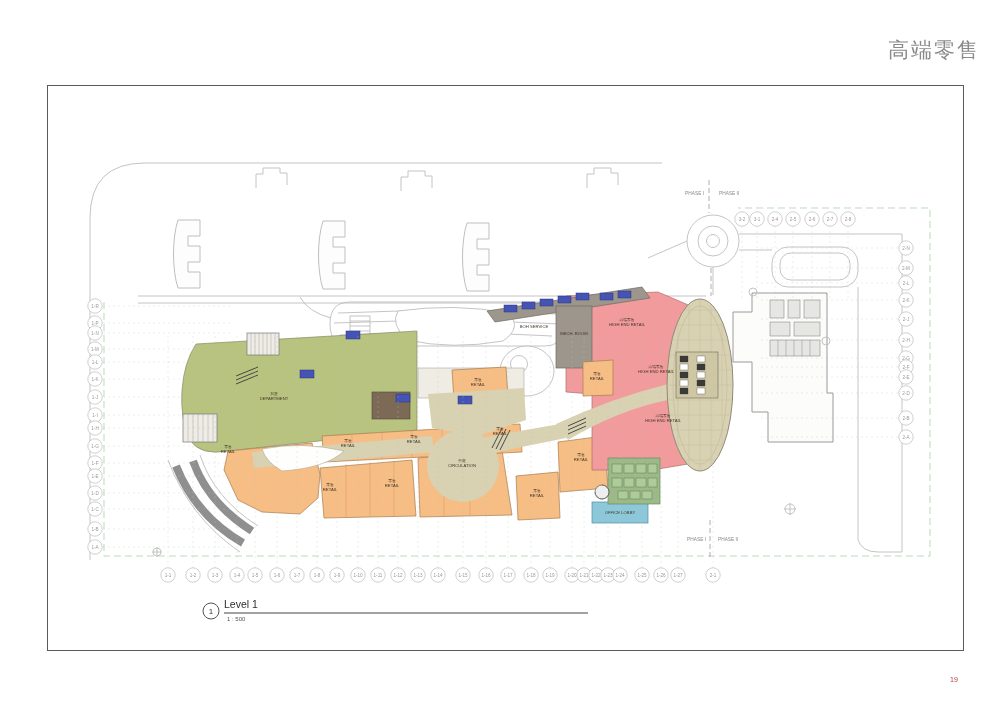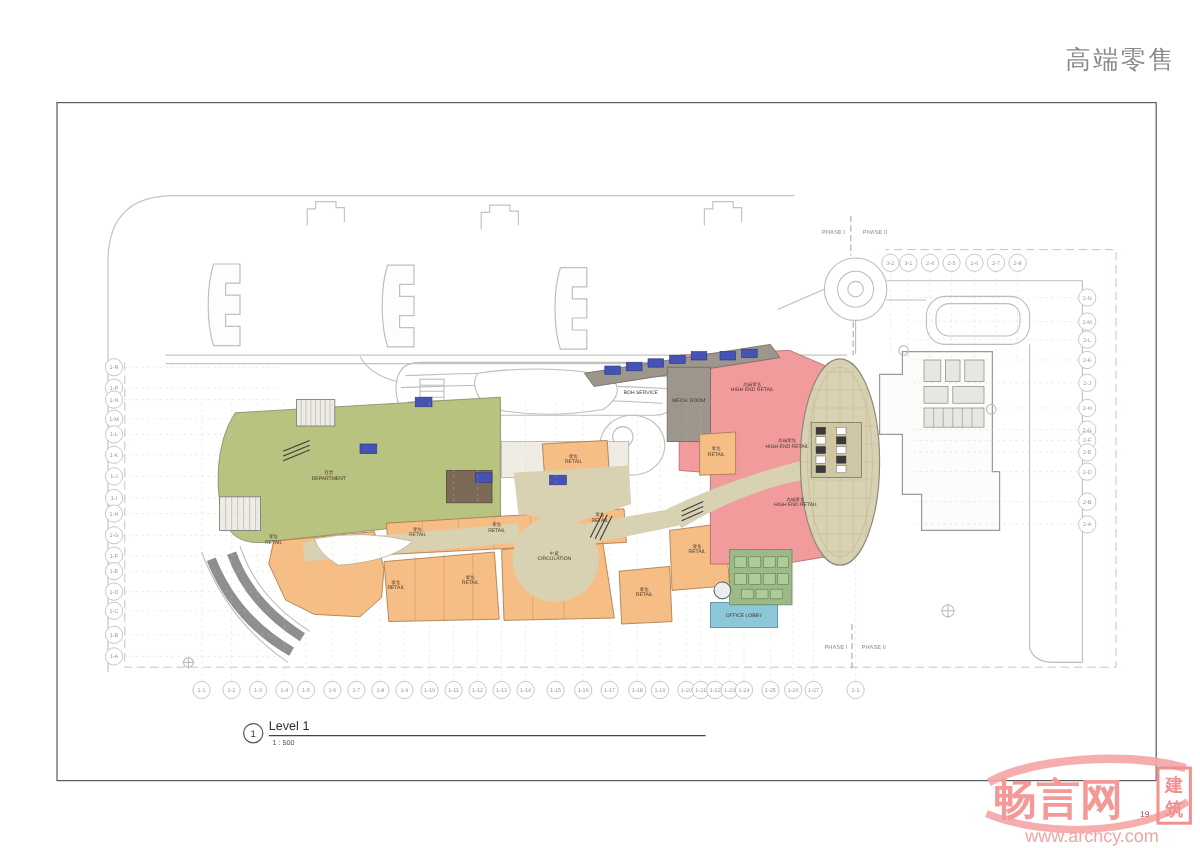"畅言网" div.wm { html: <div> <svg> <path></path> <path></path> <text>畅言网</text> <rect></rect> <text>建</text> <text>筑</text> <text>www.archcy.com</text> </svg> </div> -> none }
